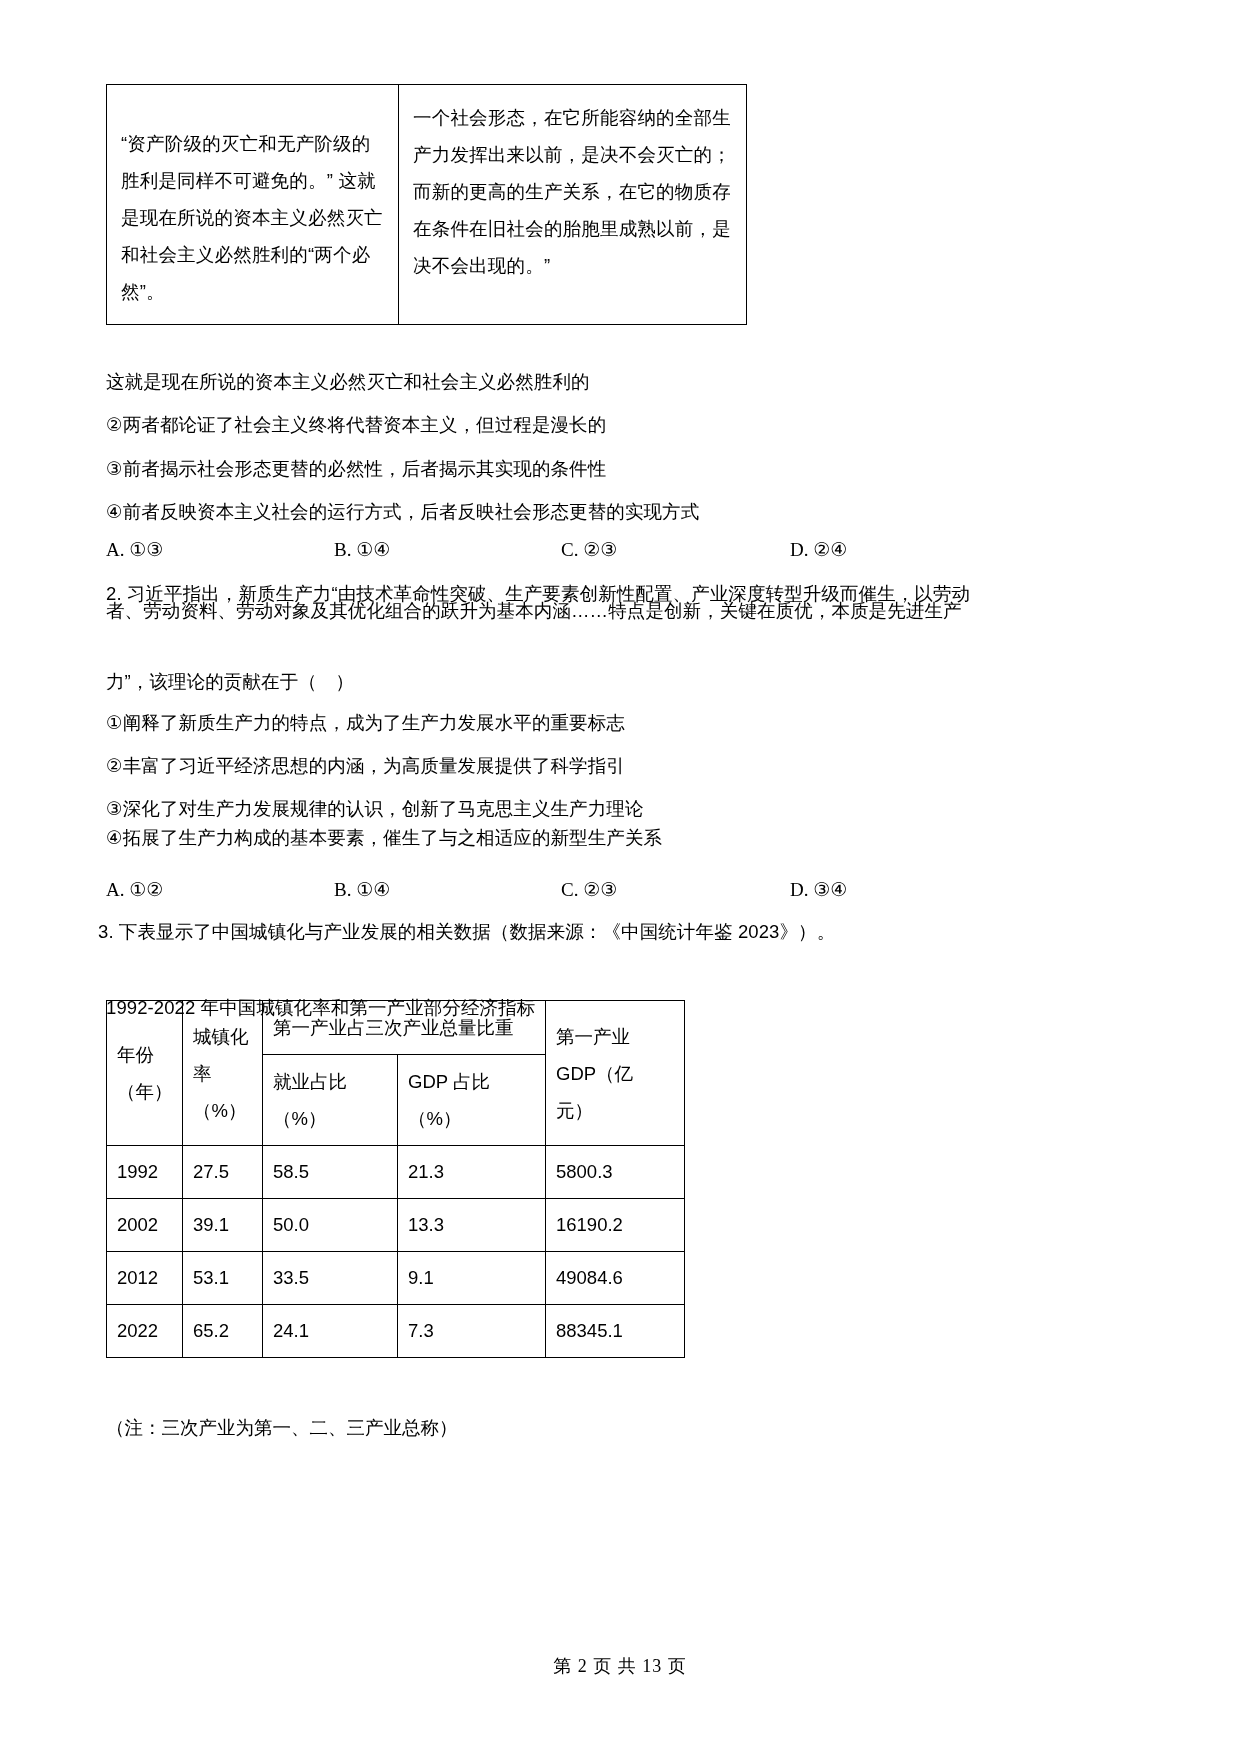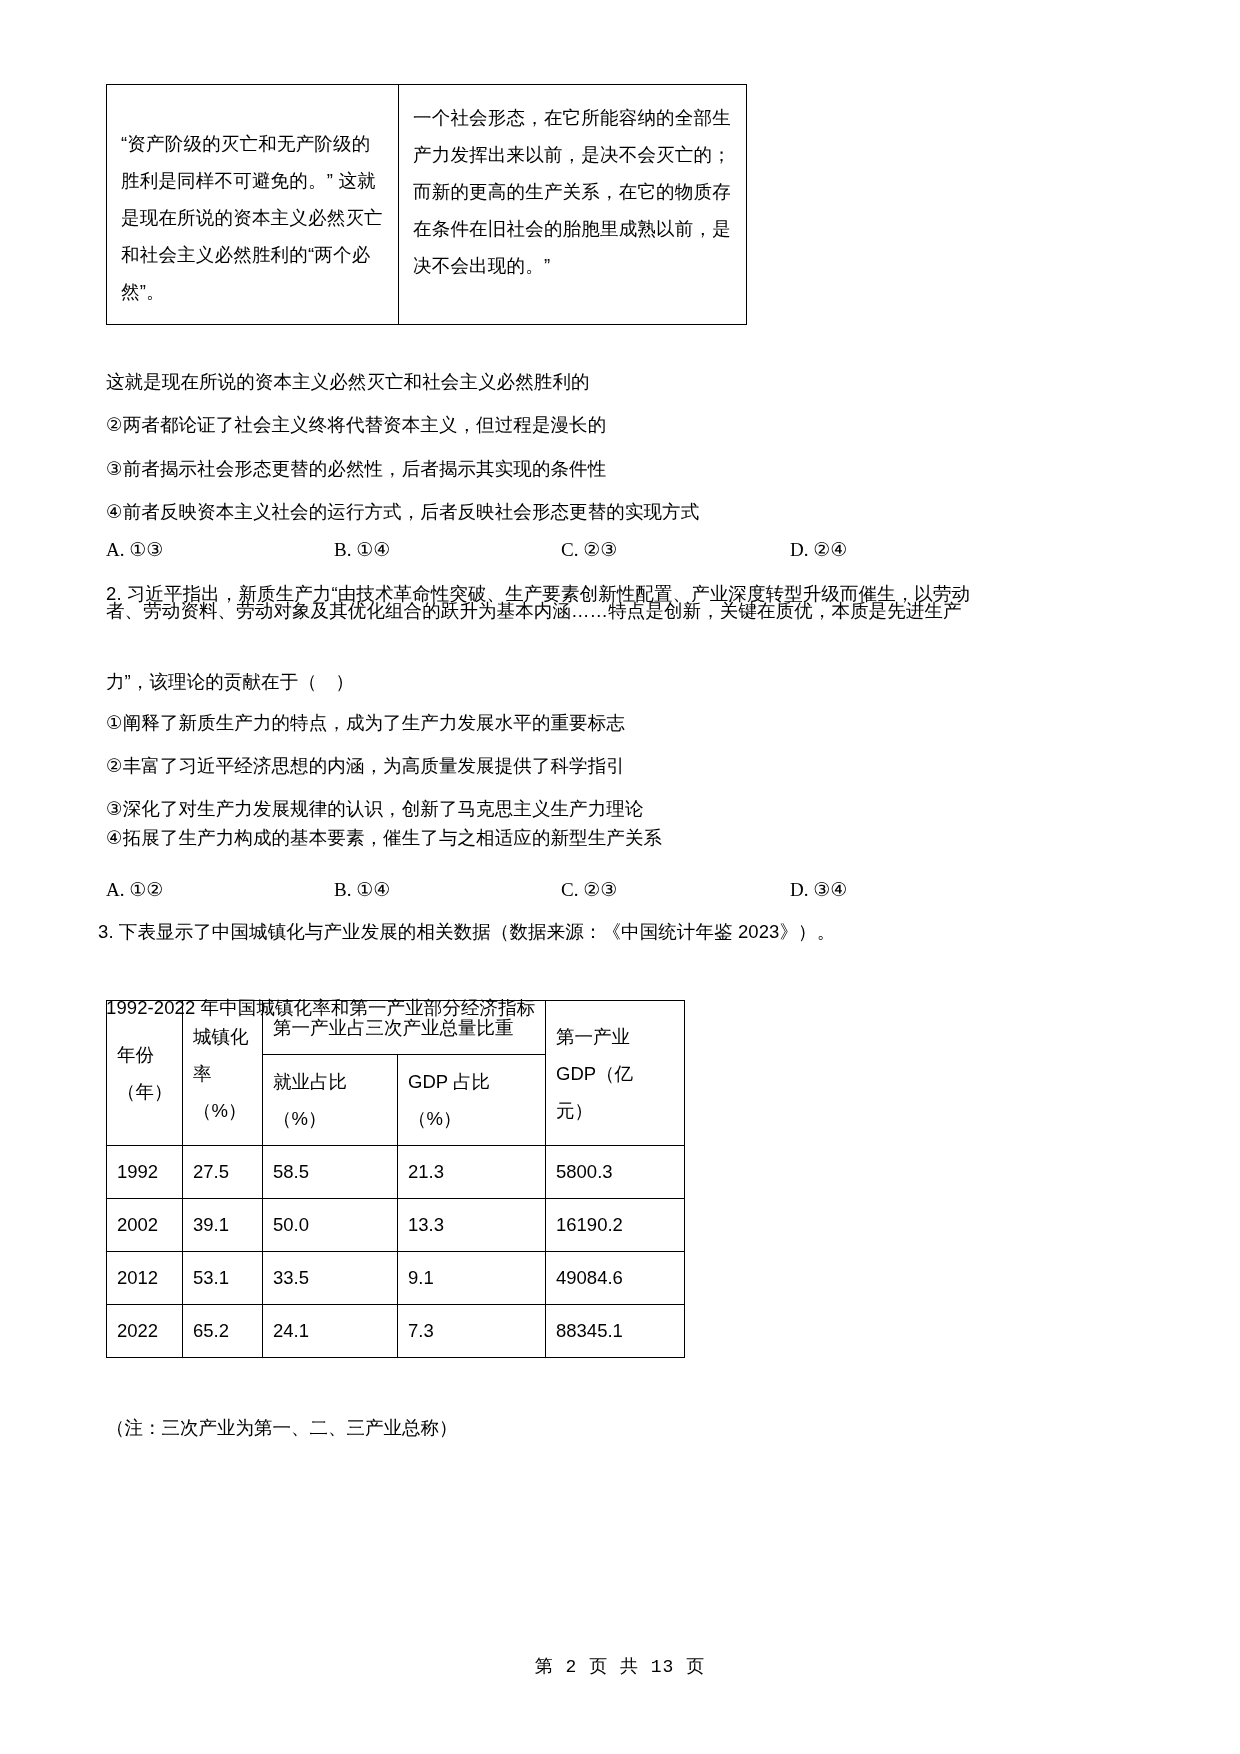"第 2 页 共 13" .footer { font-family: Liberation Mono, monospace -> Liberation Serif, serif }
